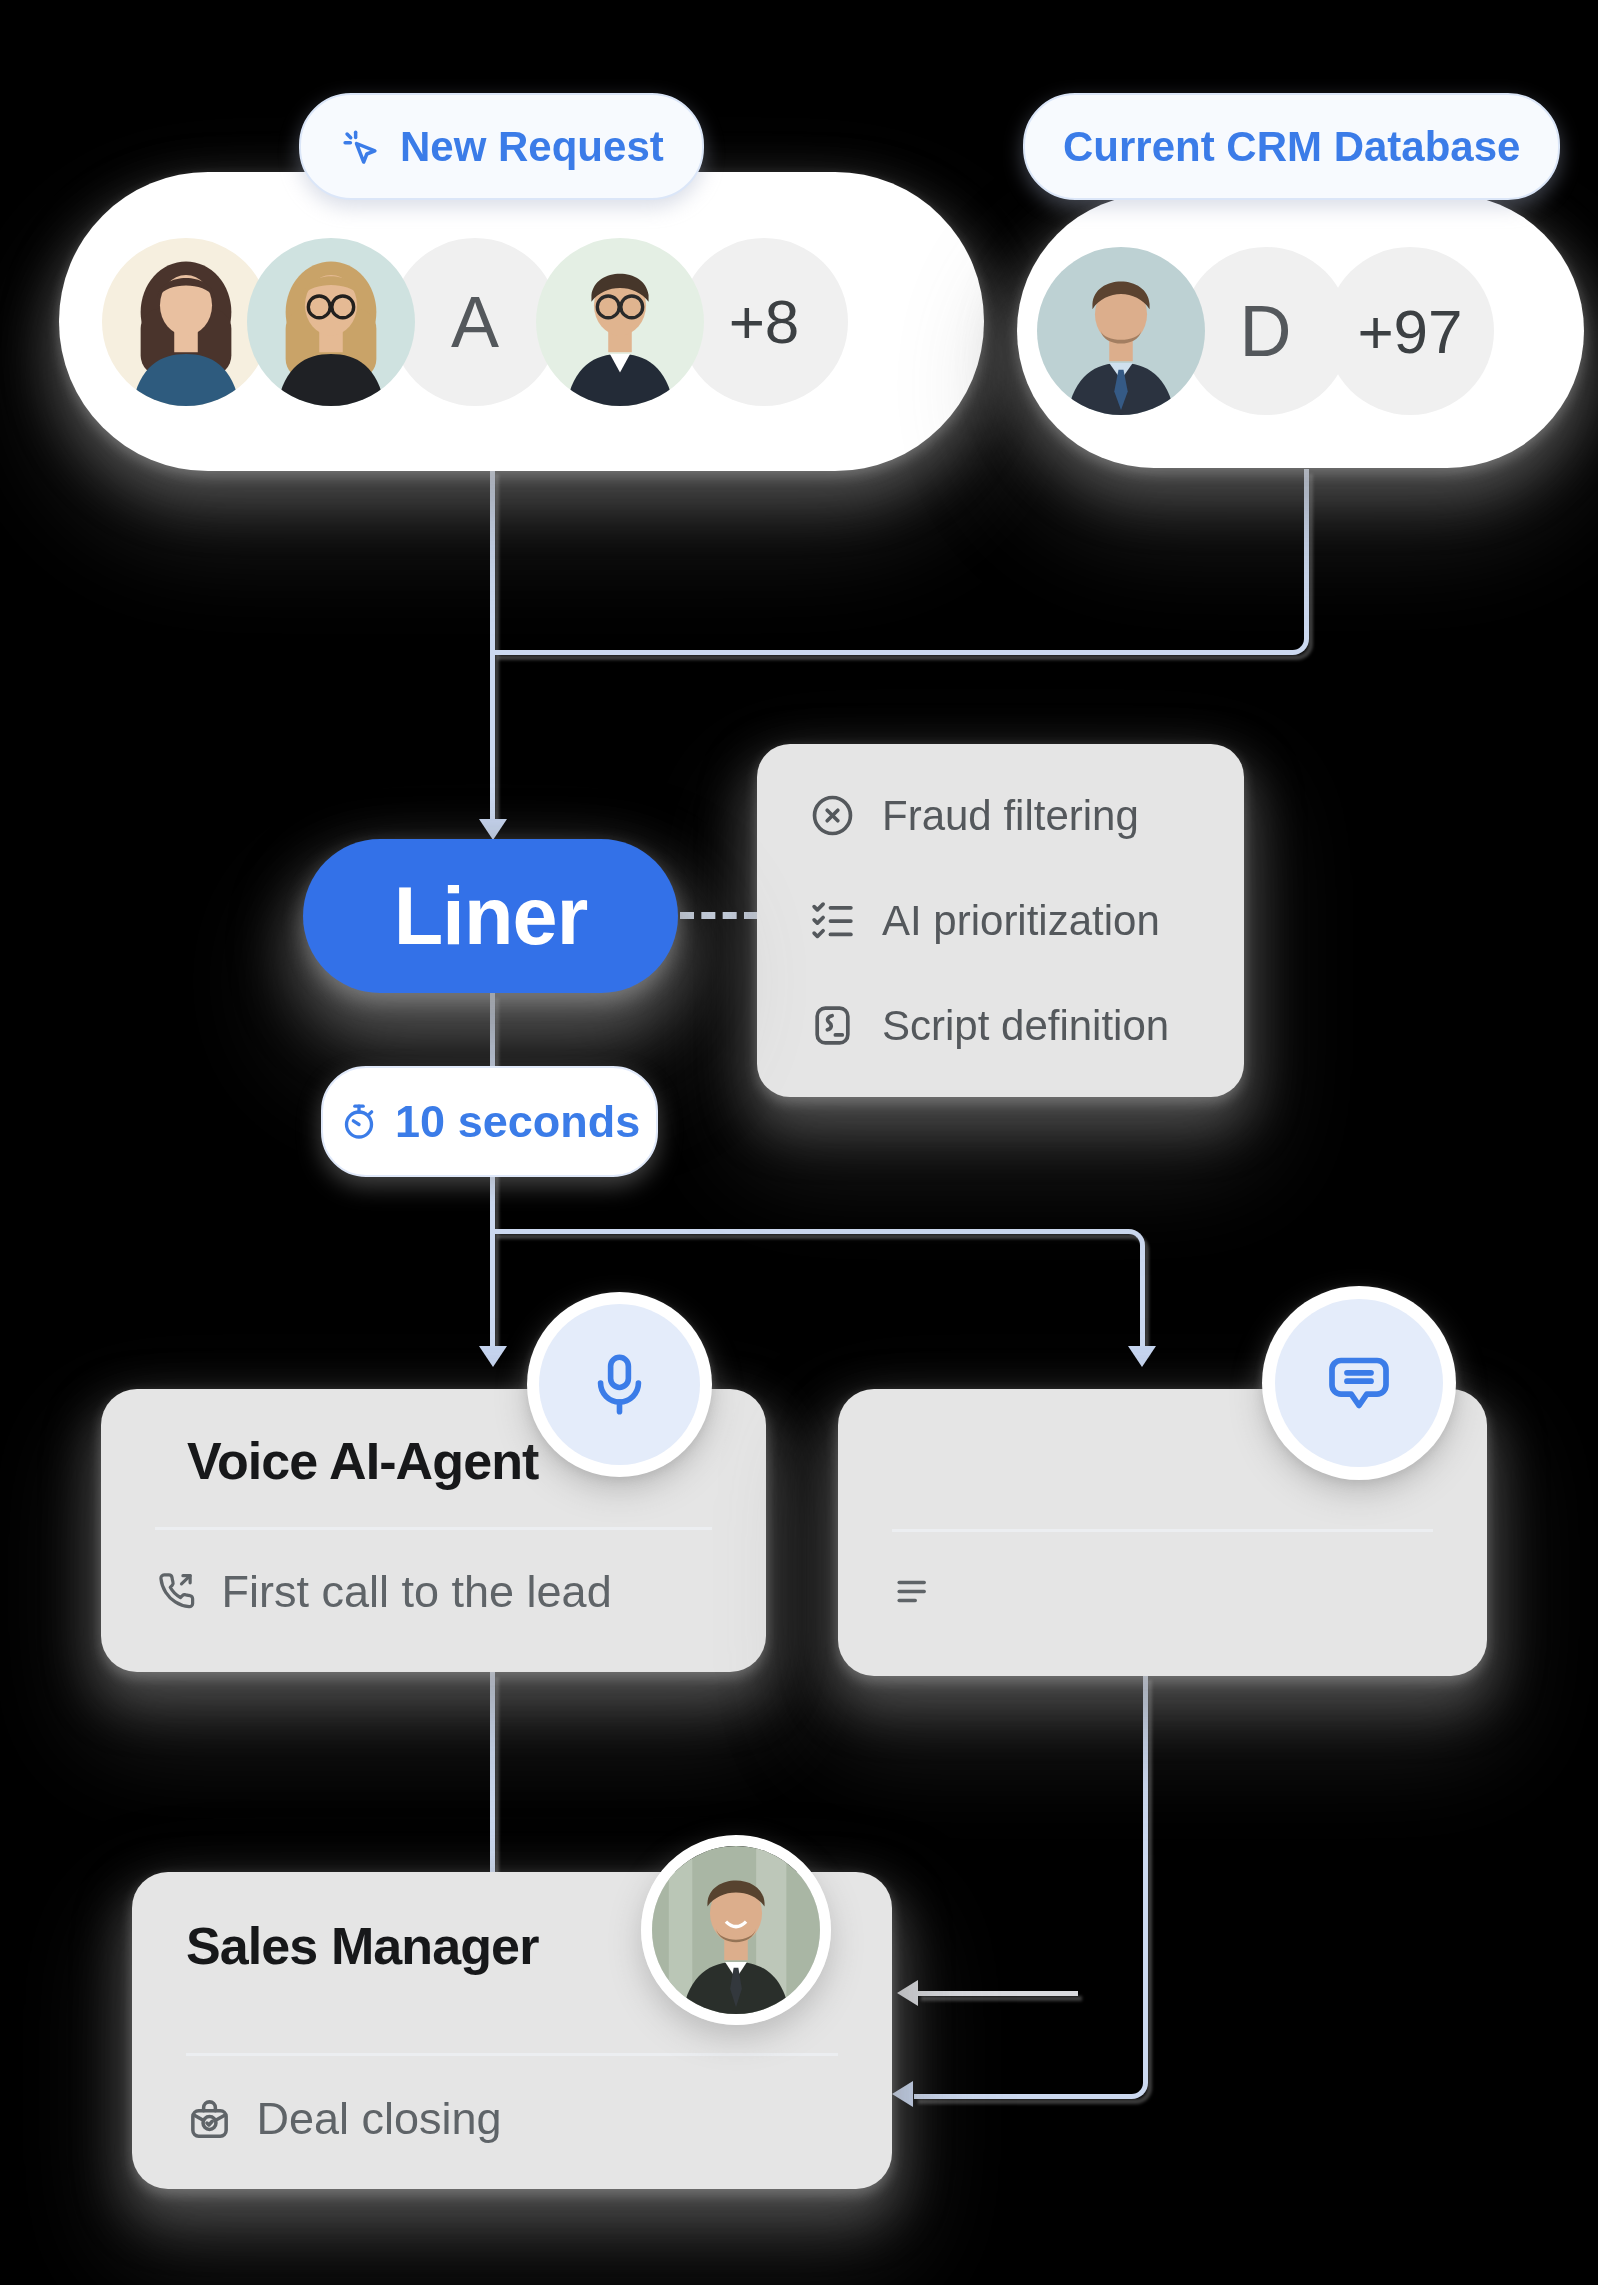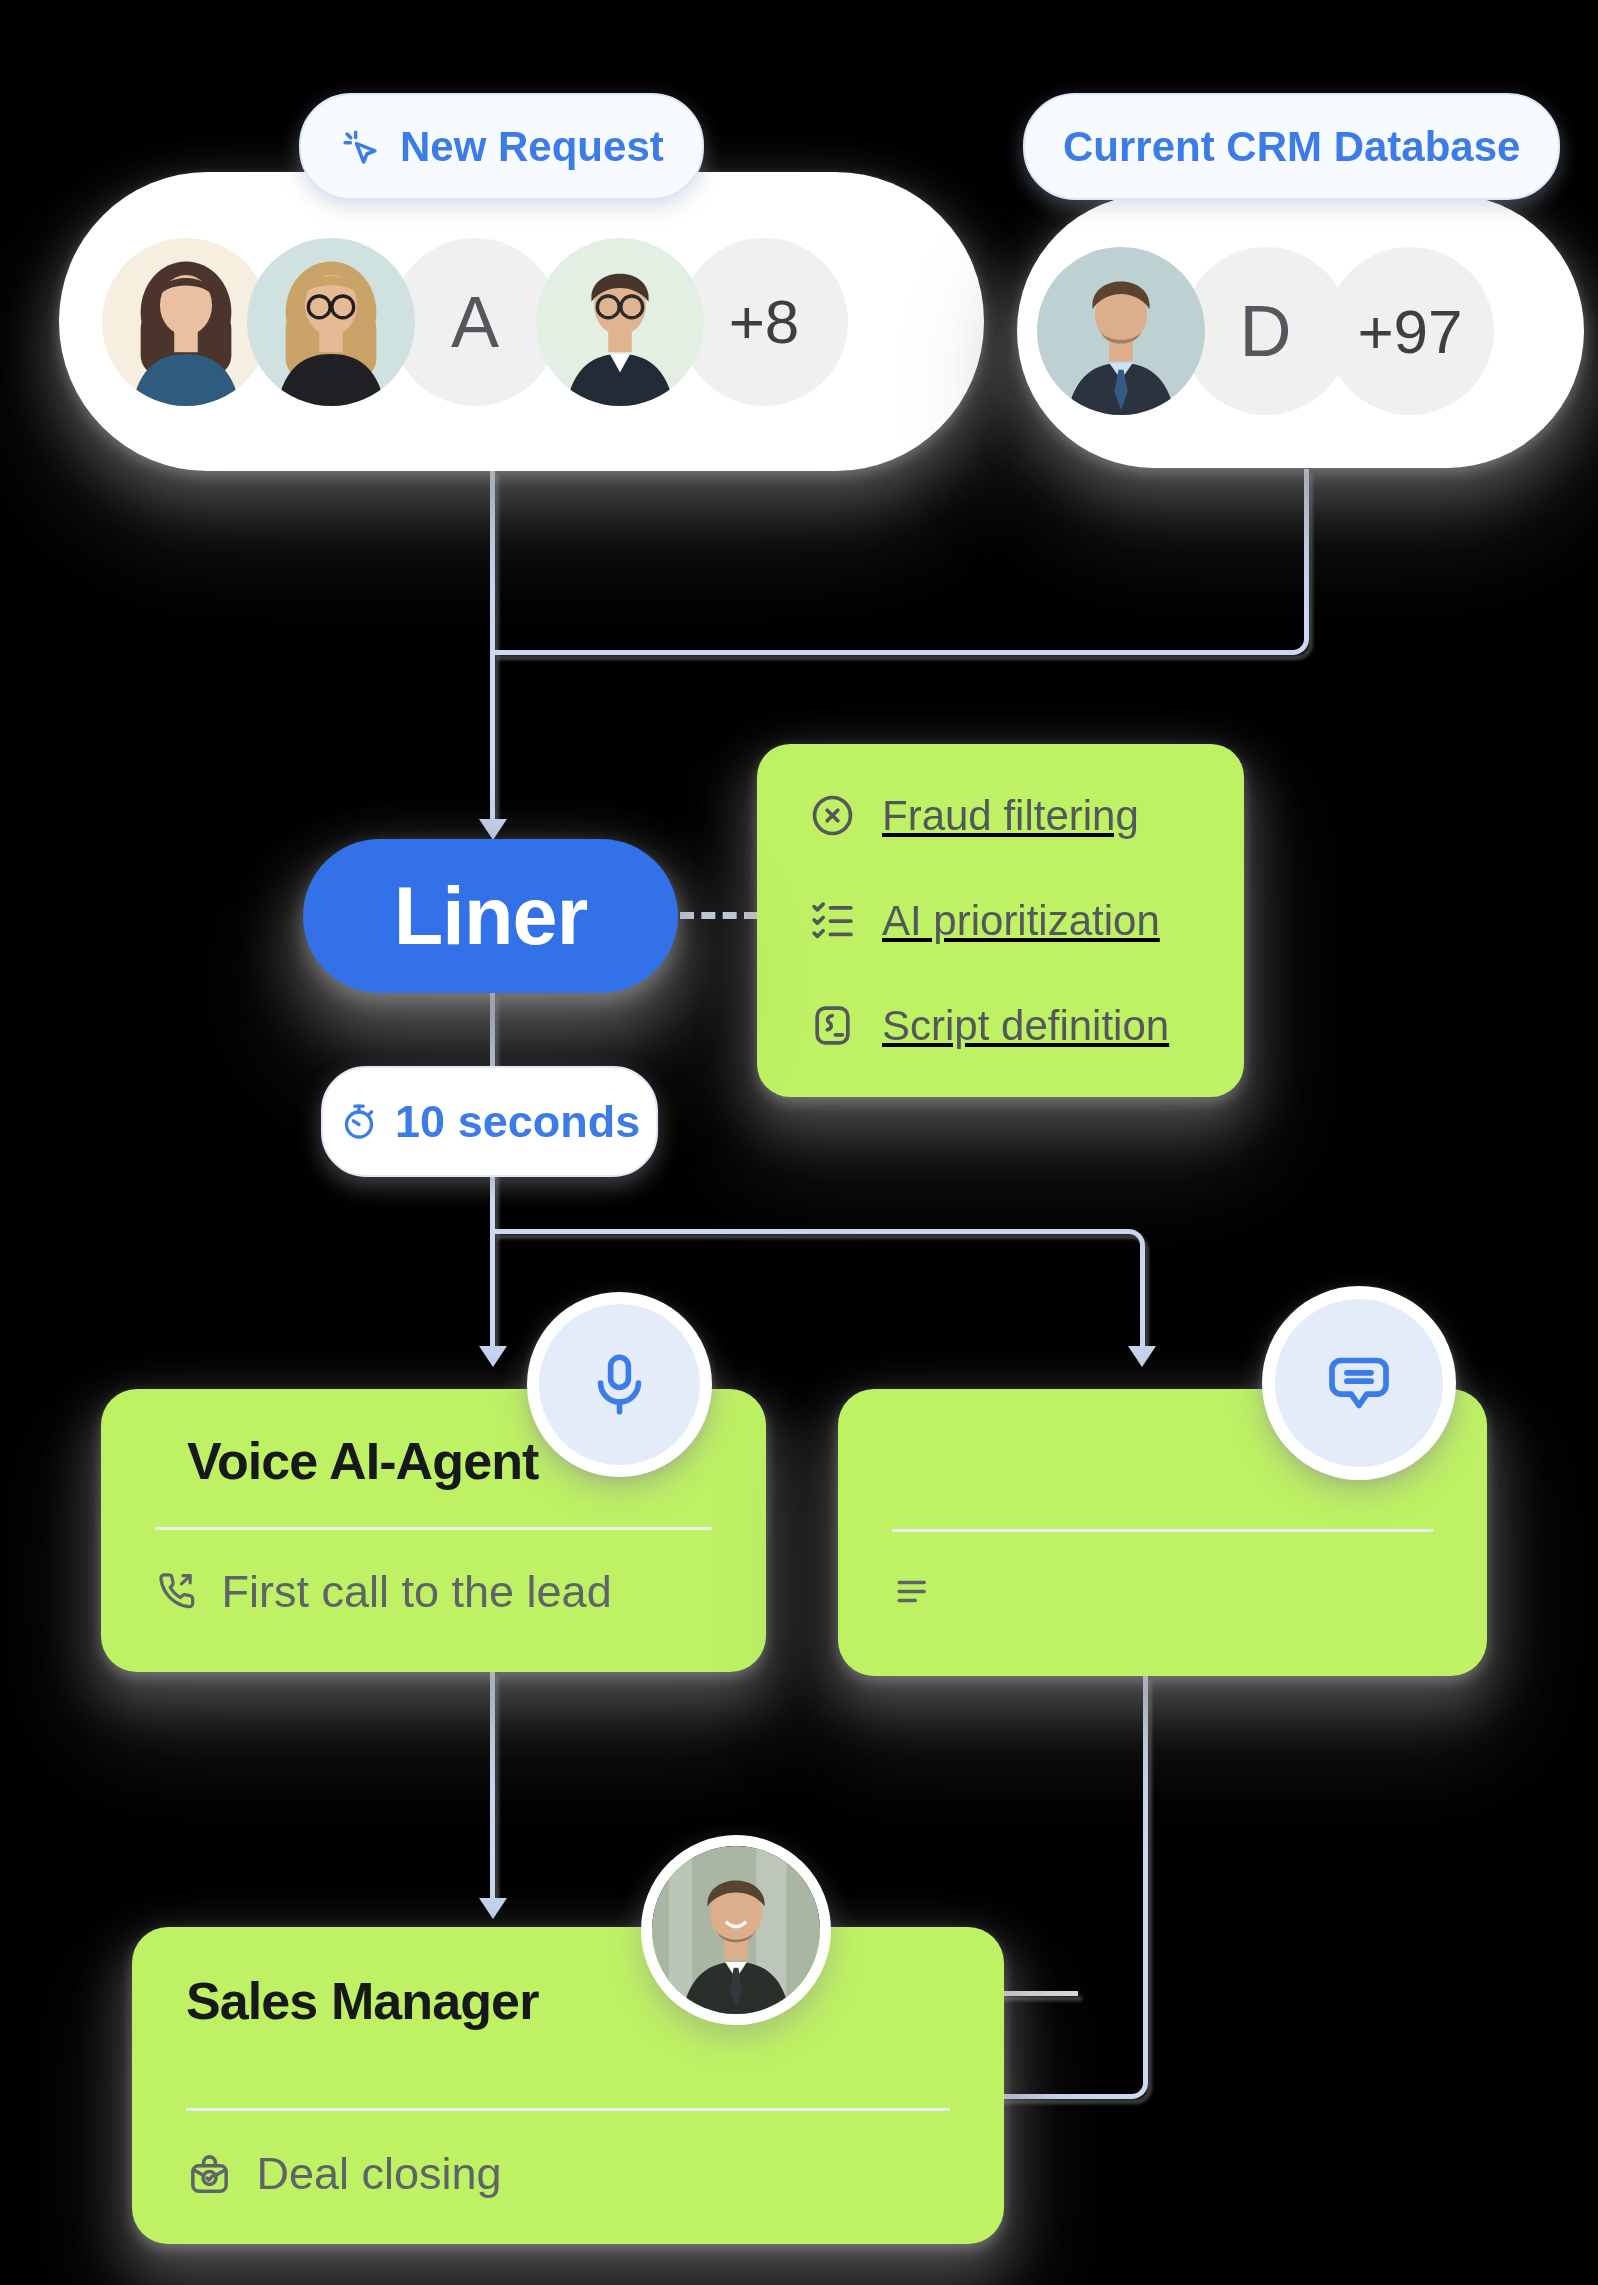"Fraud filtering" .card { background: #bef264 -> #e5e5e5; text-decoration: underline -> none }
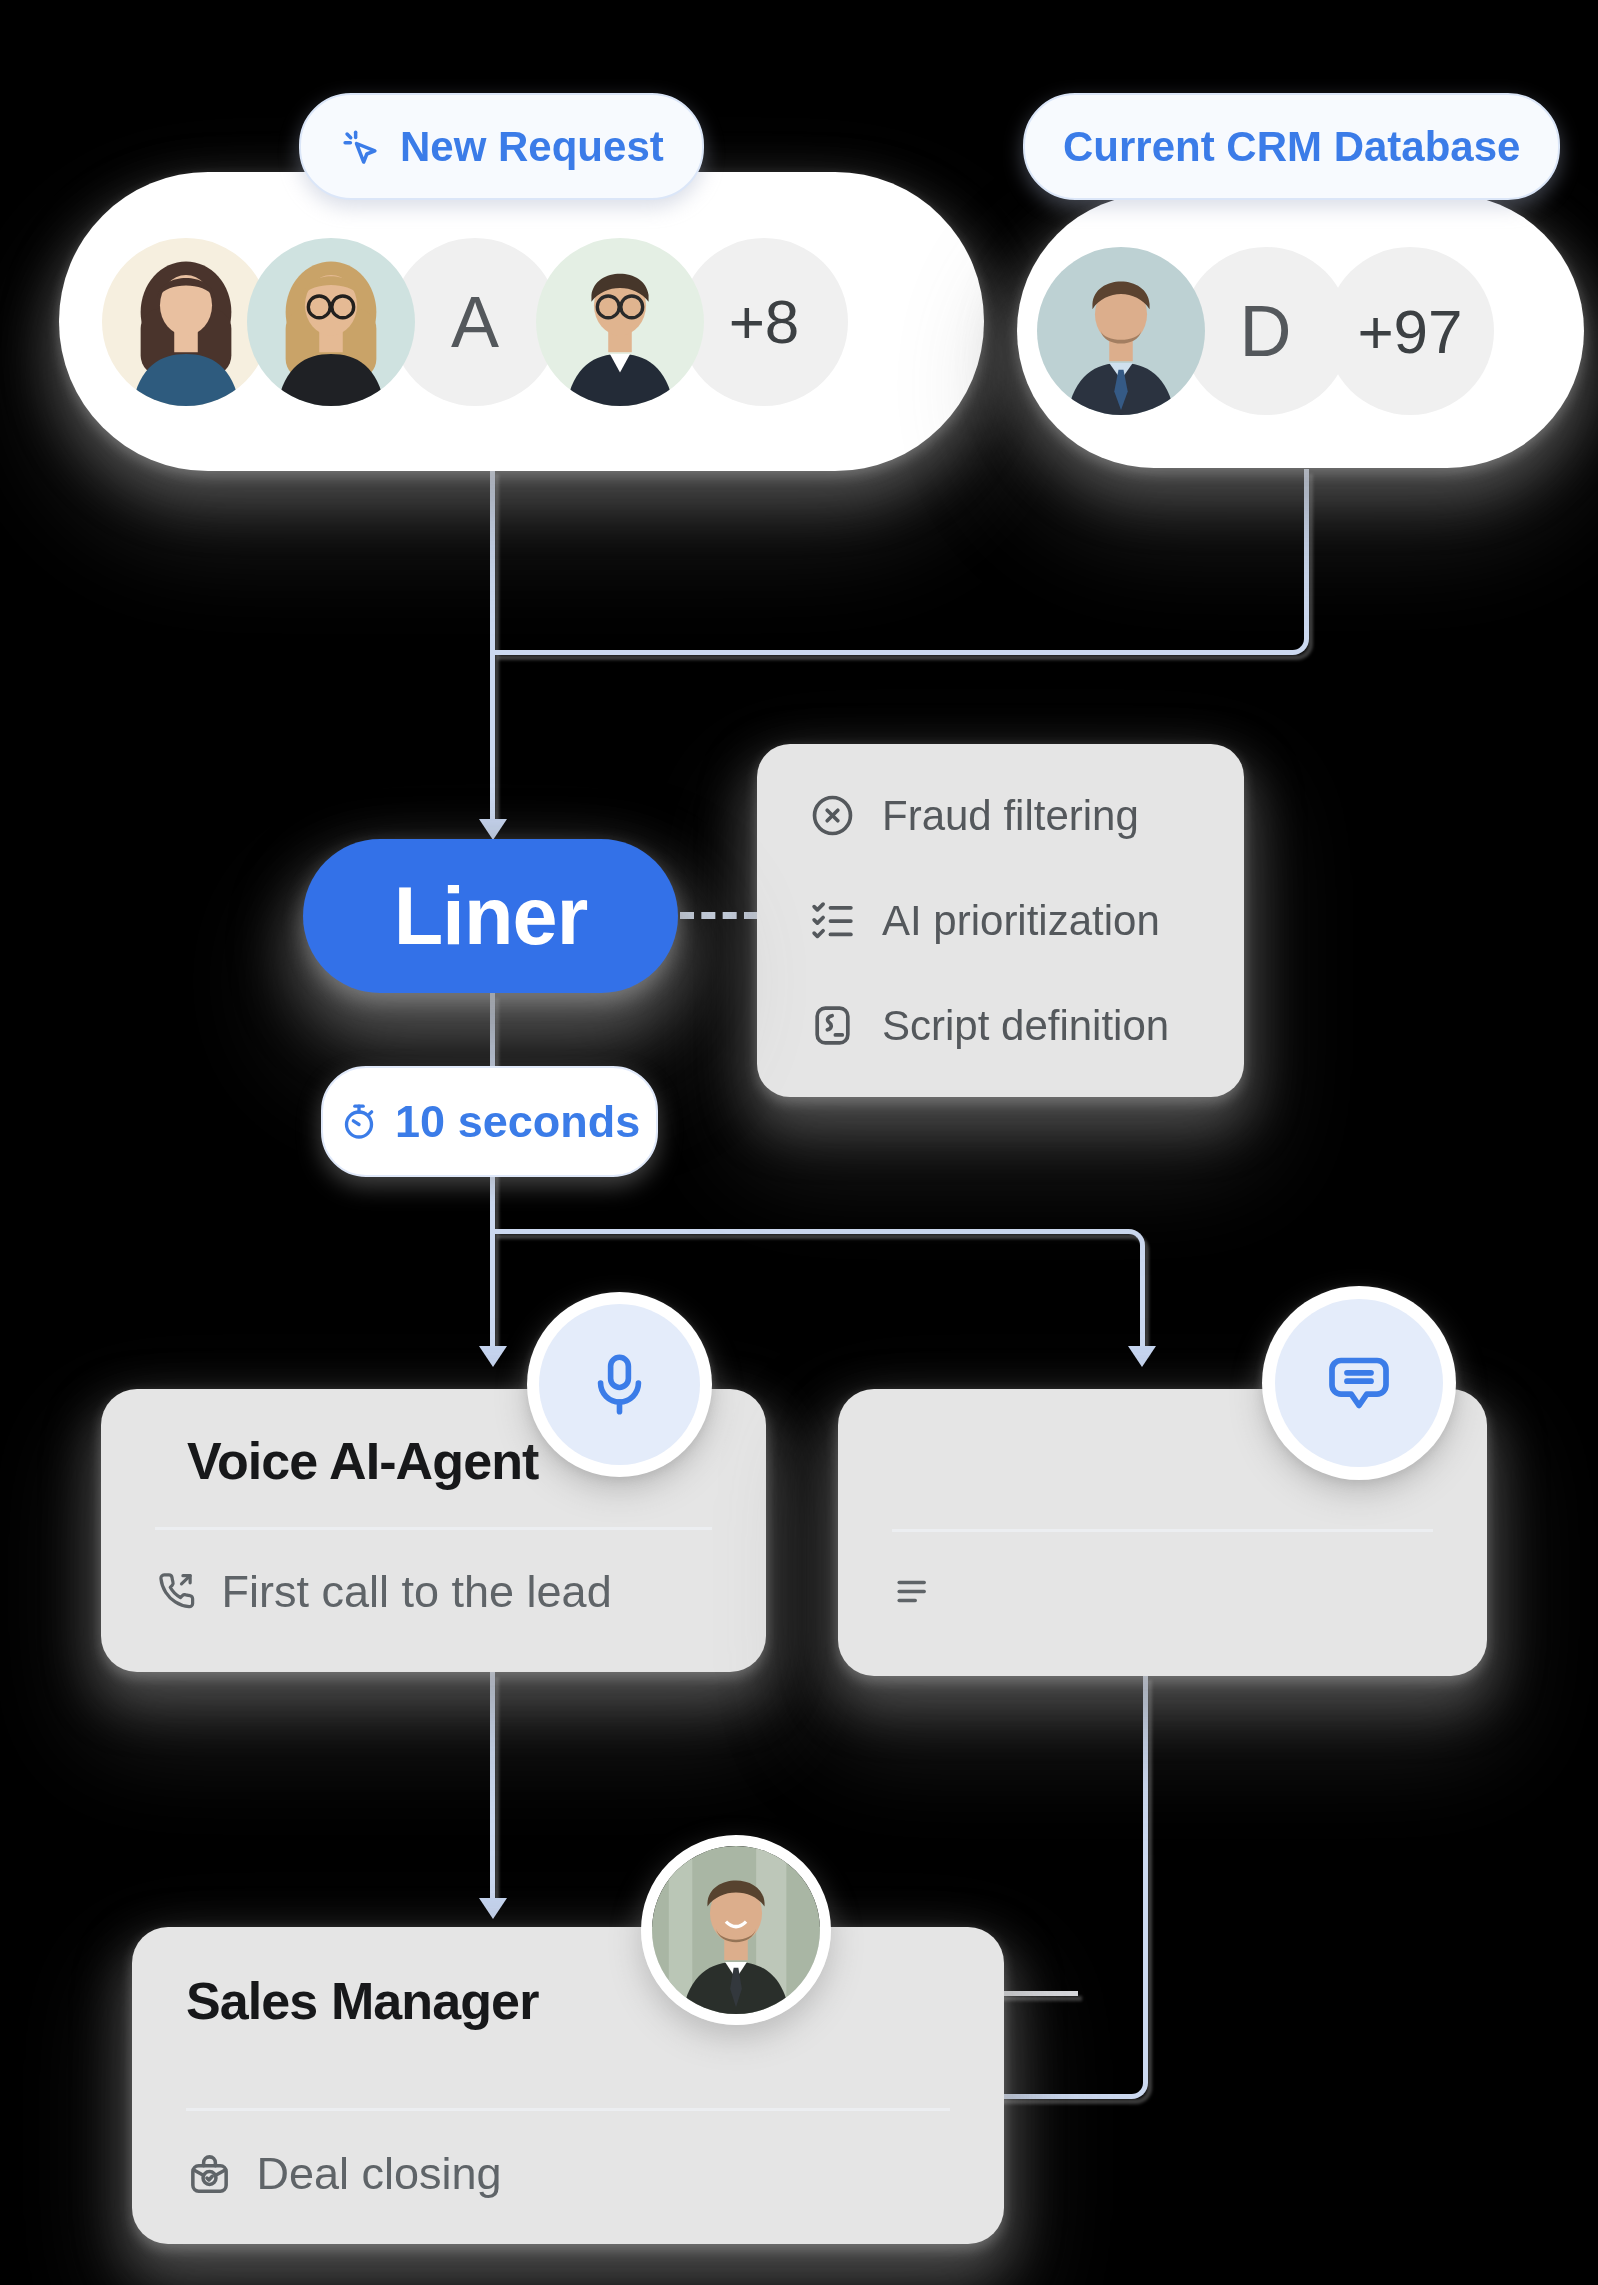"Sales Manager" .card-sales { top: 1927px -> 1872px; width: 872px -> 760px }
